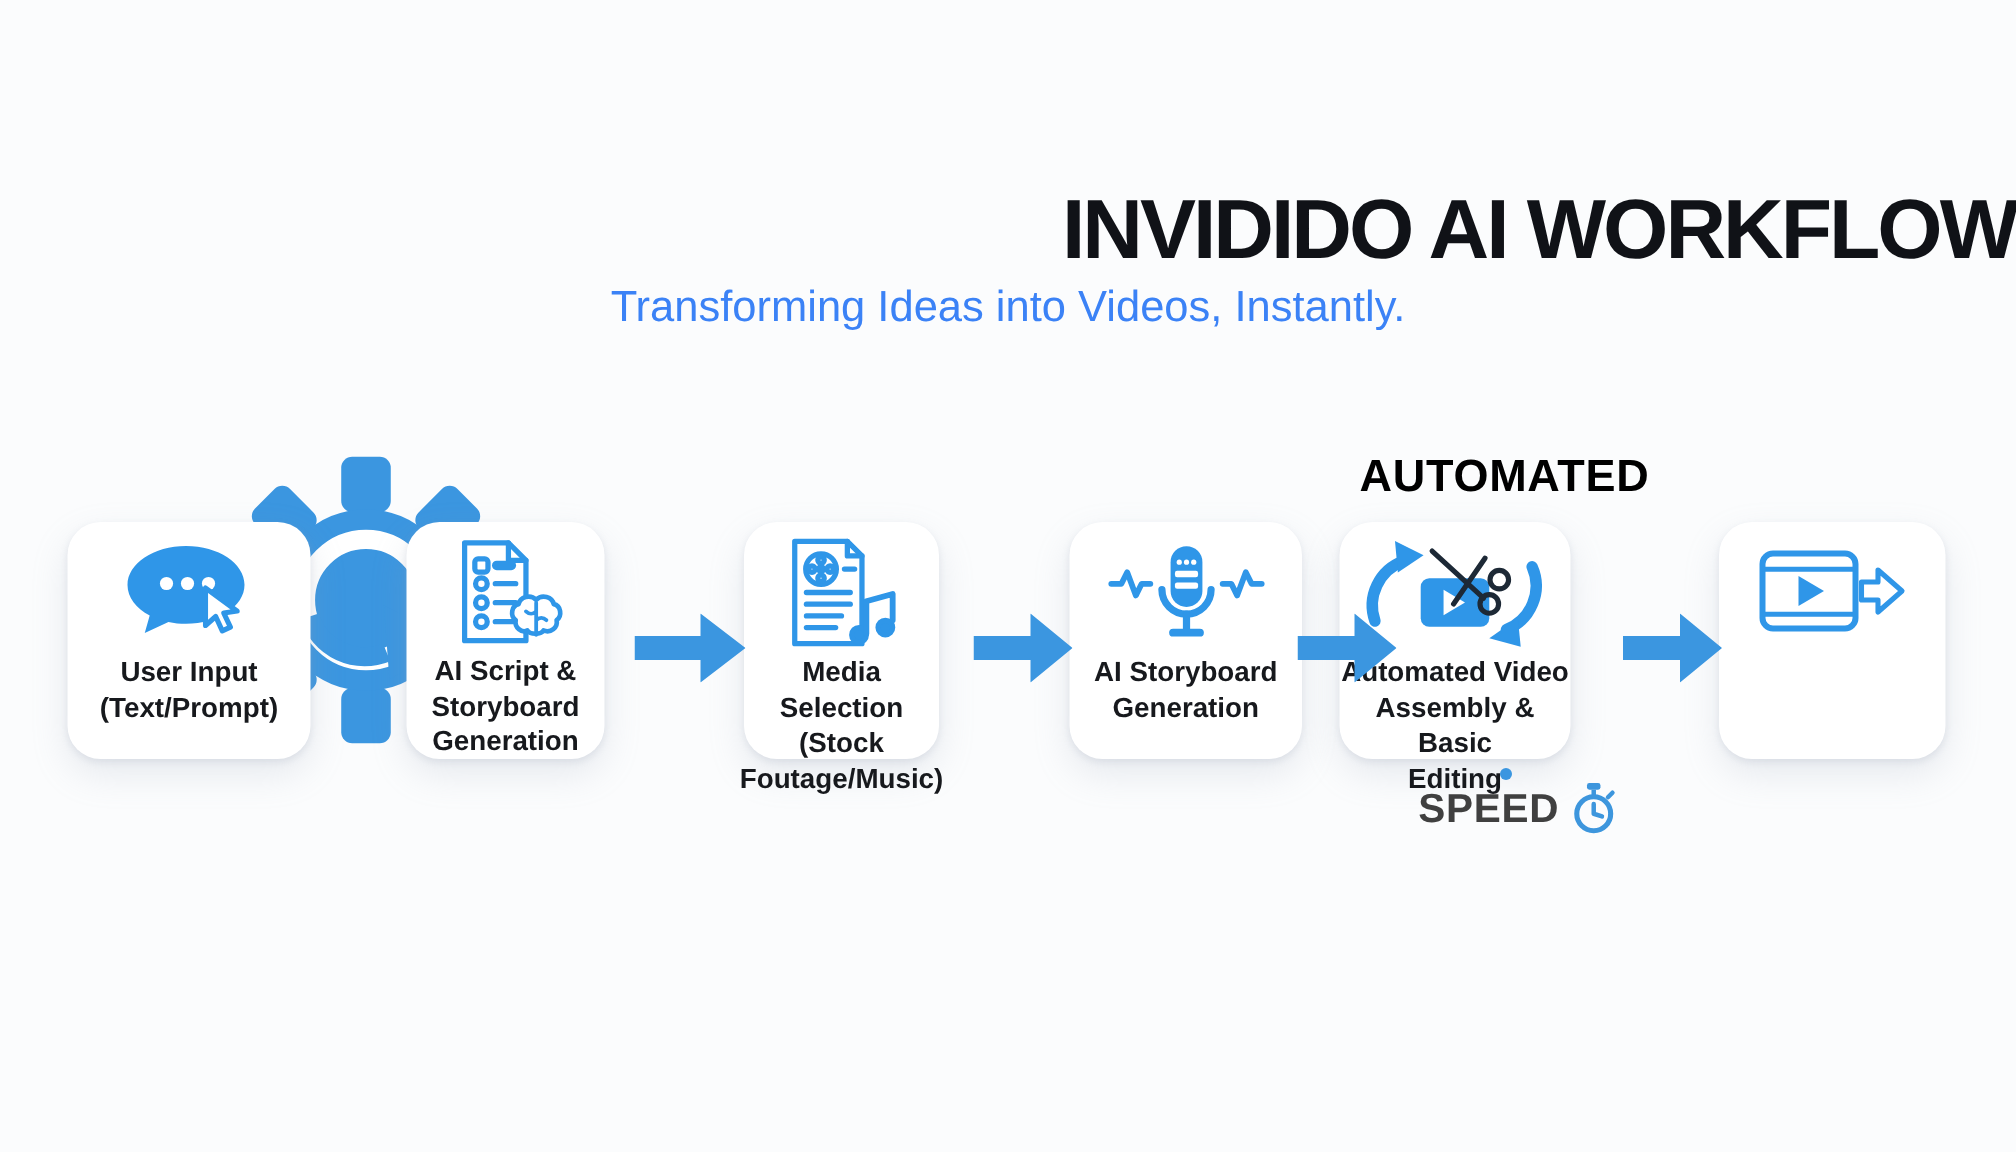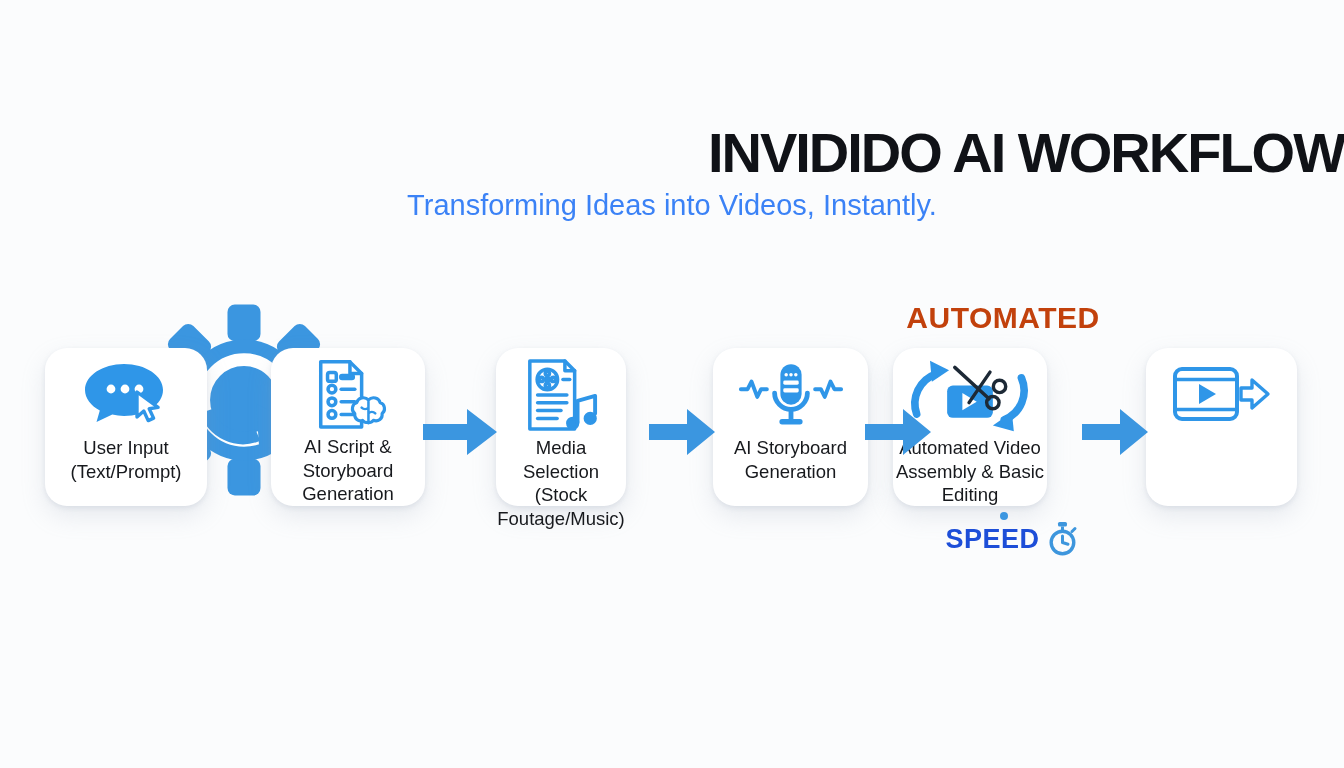"AUTOMATED" .automated { color: #c2410c -> #000000 }
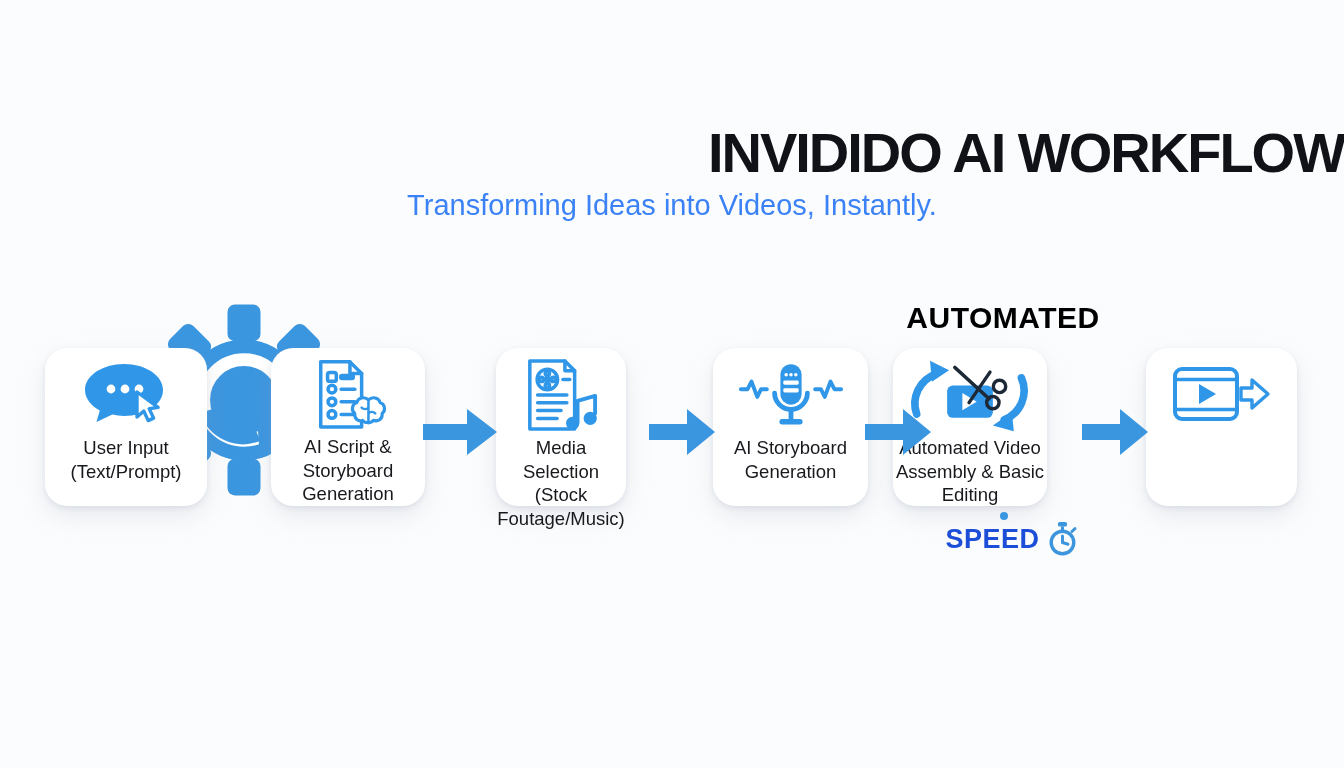"User Input" .label { font-weight: 400 -> 700 }
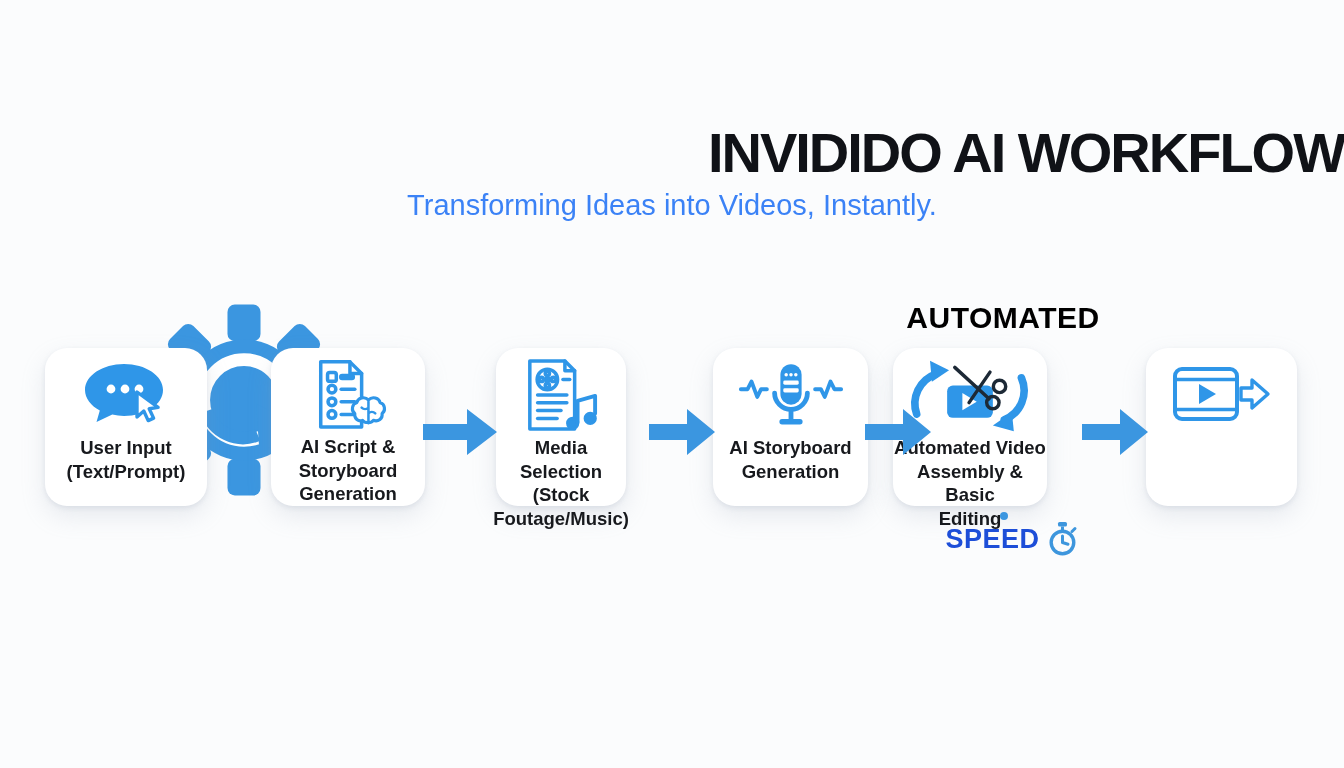"AI Script &" div.box { width: 154px -> 132px }
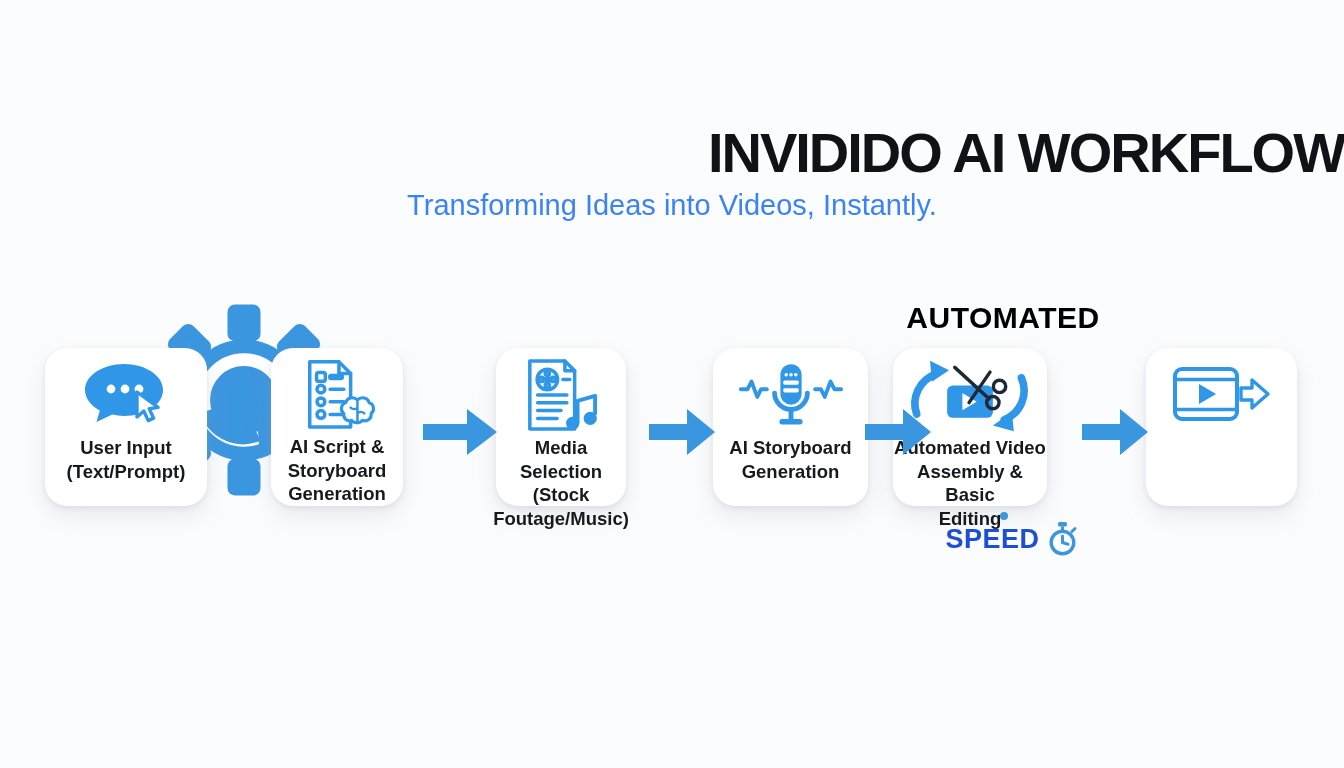"SPEED" .speed { color: #1d4ed8 -> #404040 }
